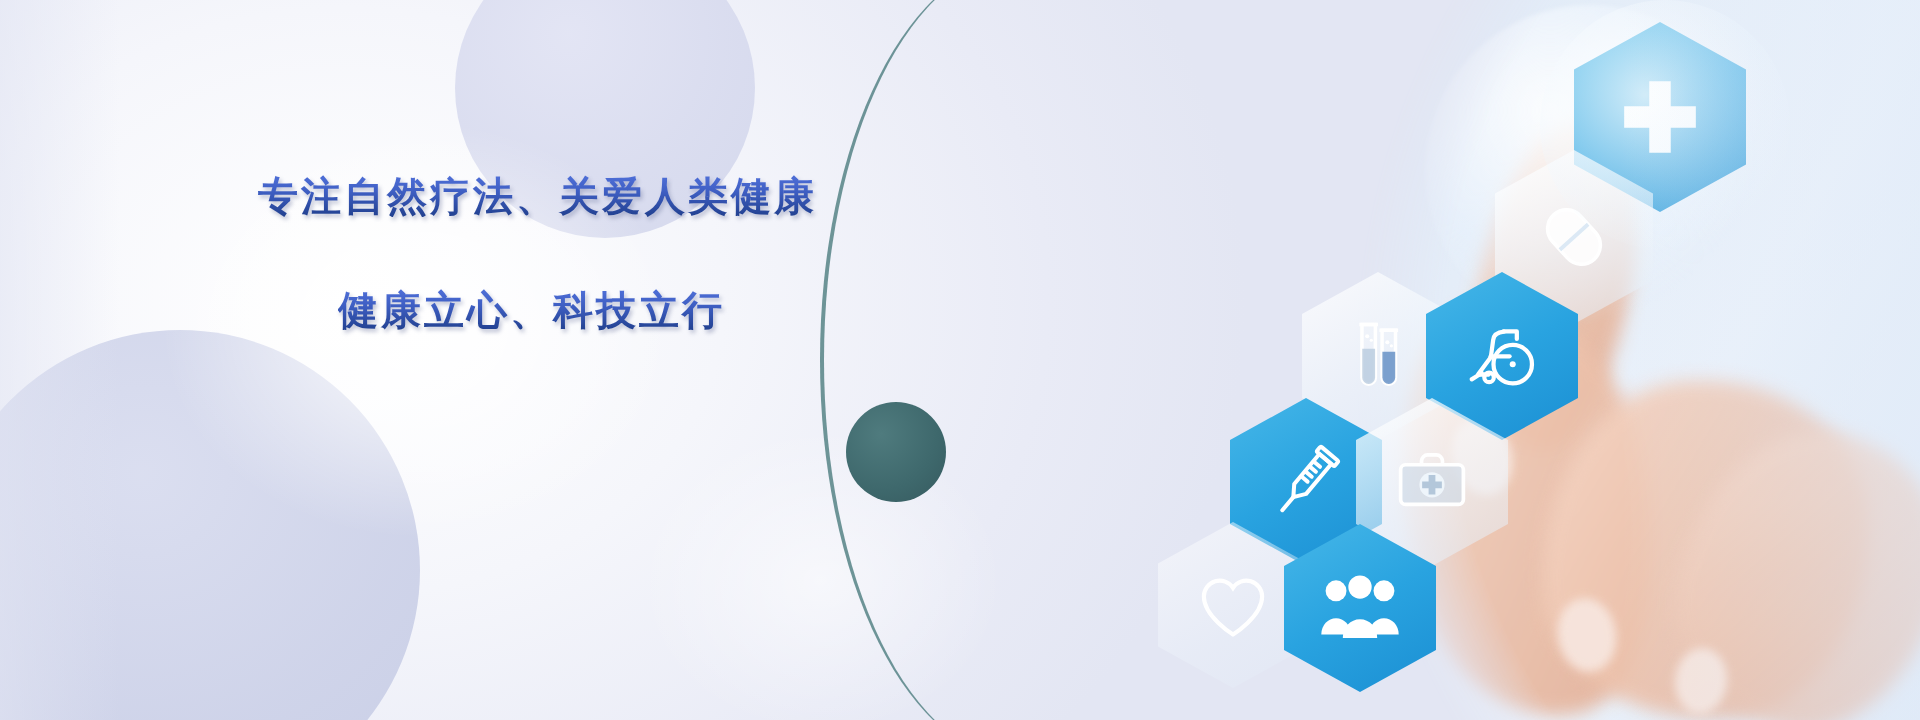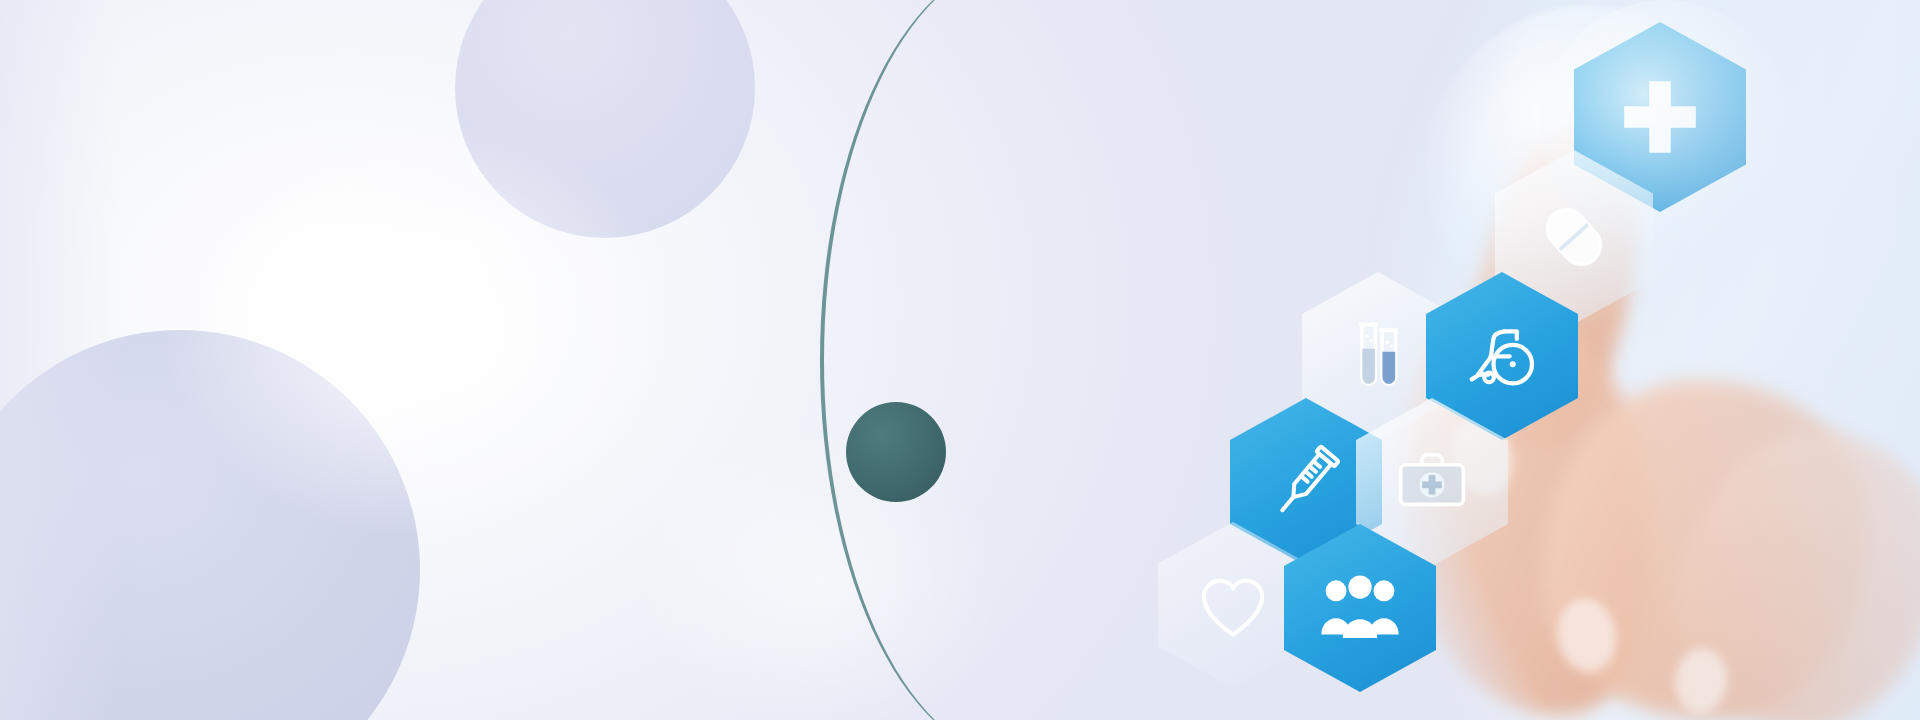"专注自然疗法、关爱人类健康" div.headline { html: none -> <div> <div>专注自然疗法、关爱人类健康</div> <div>健康立心、科技立行</div> </div> }
